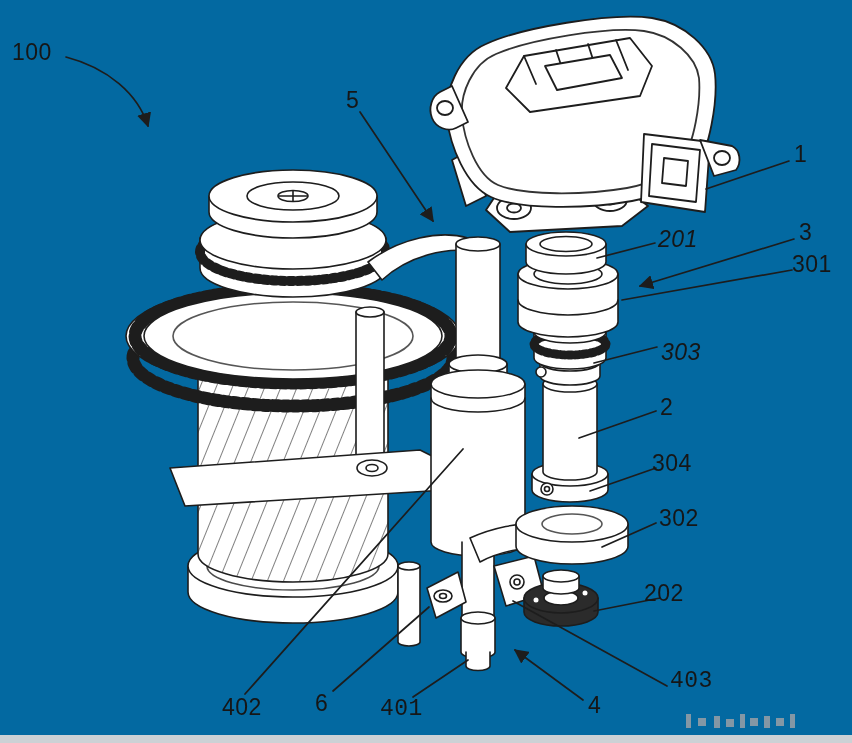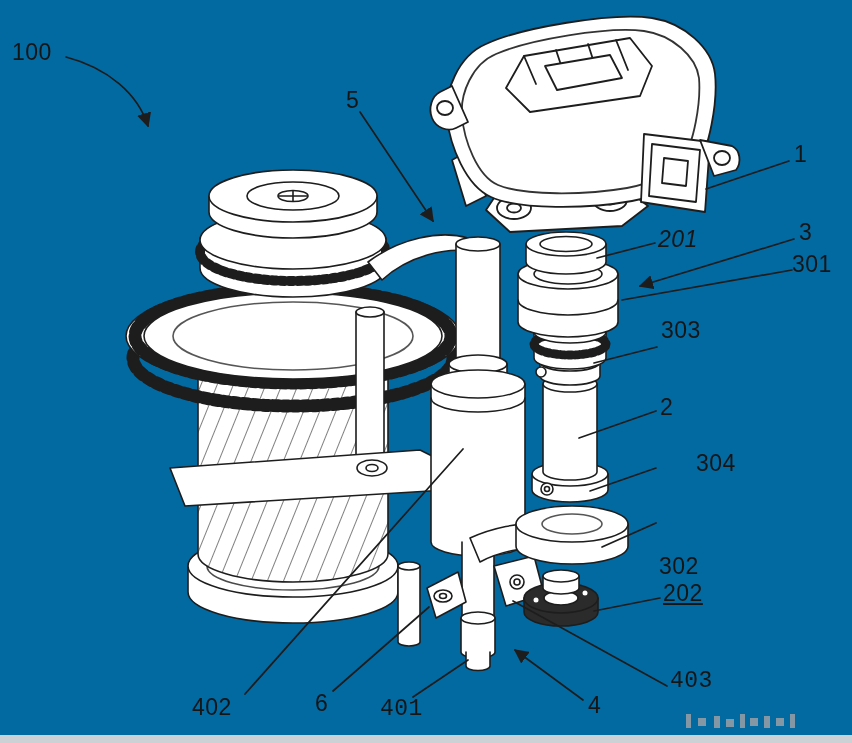"303" span.ref-label { font-style: none -> italic; top: 318px -> 340px }
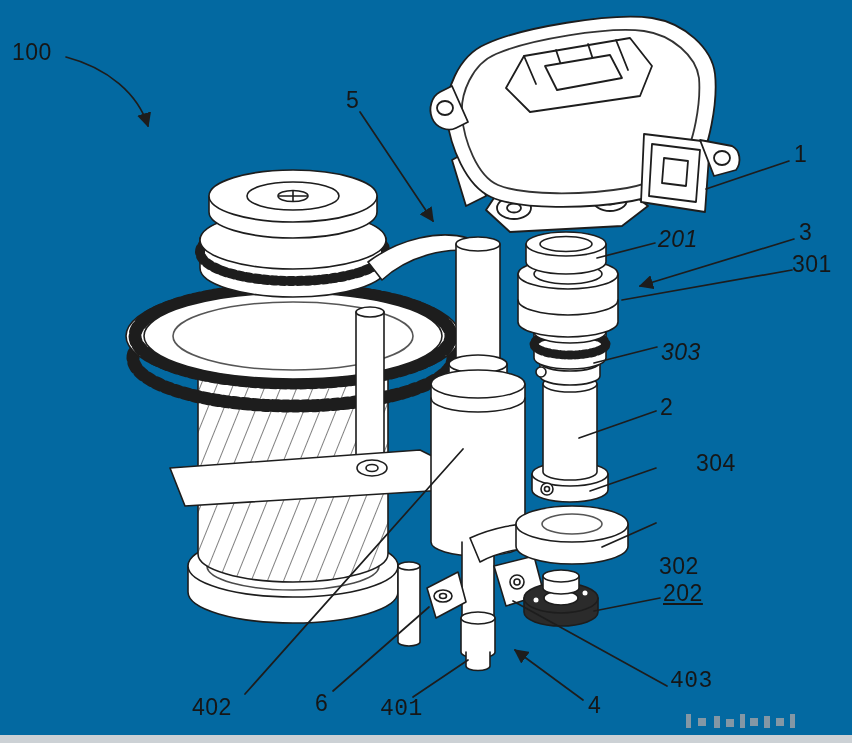"304" span.ref-label { left: 696px -> 652px }
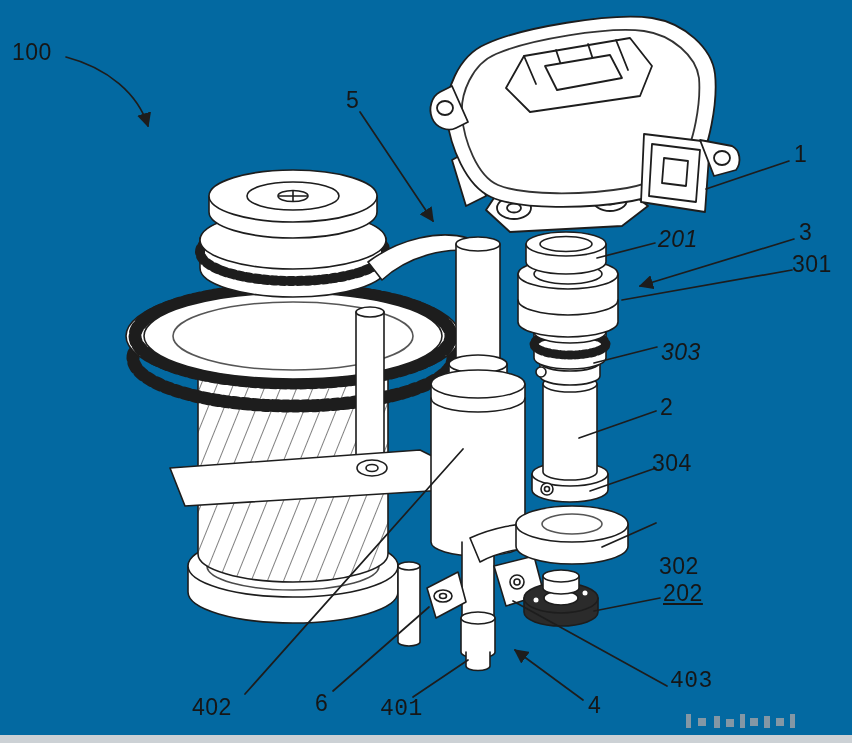"302" span.ref-label { margin-top: 48px -> none }
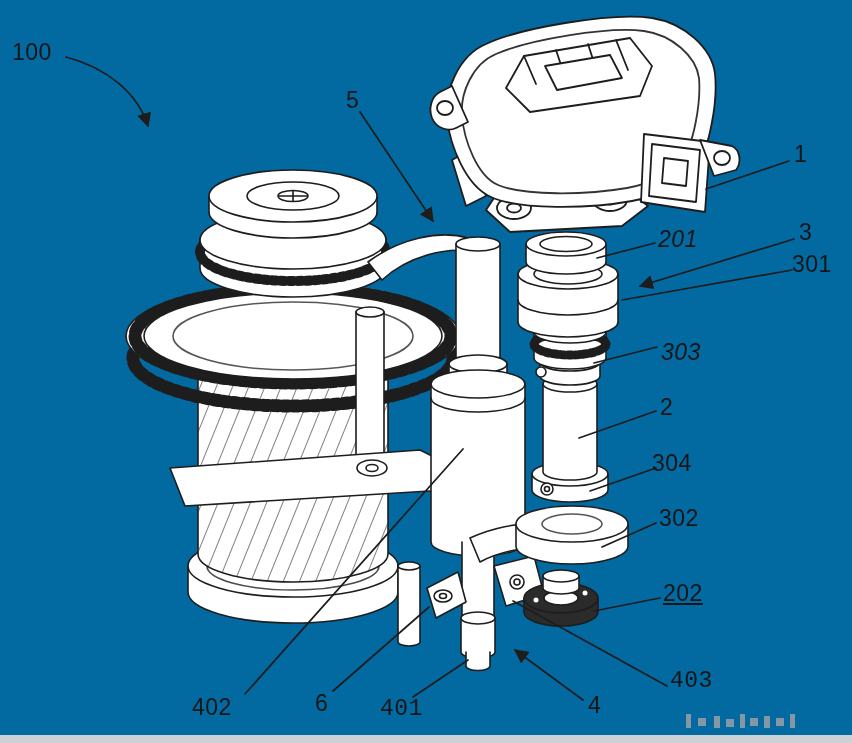"202" span.ref-label { left: 663px -> 644px; text-decoration: underline -> none }
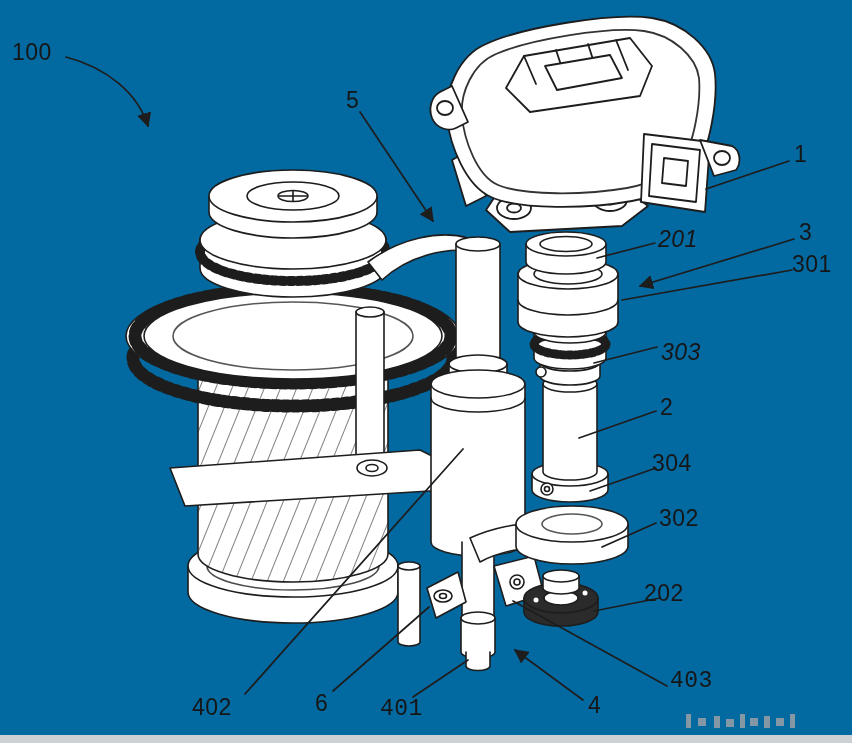"402" span.ref-label { left: 192px -> 222px }
